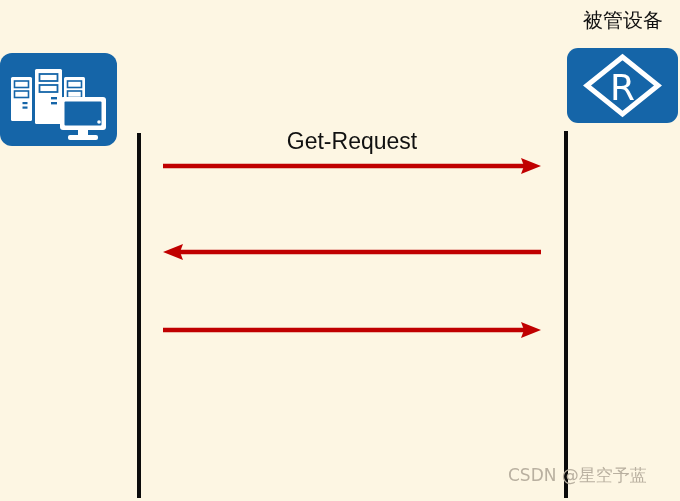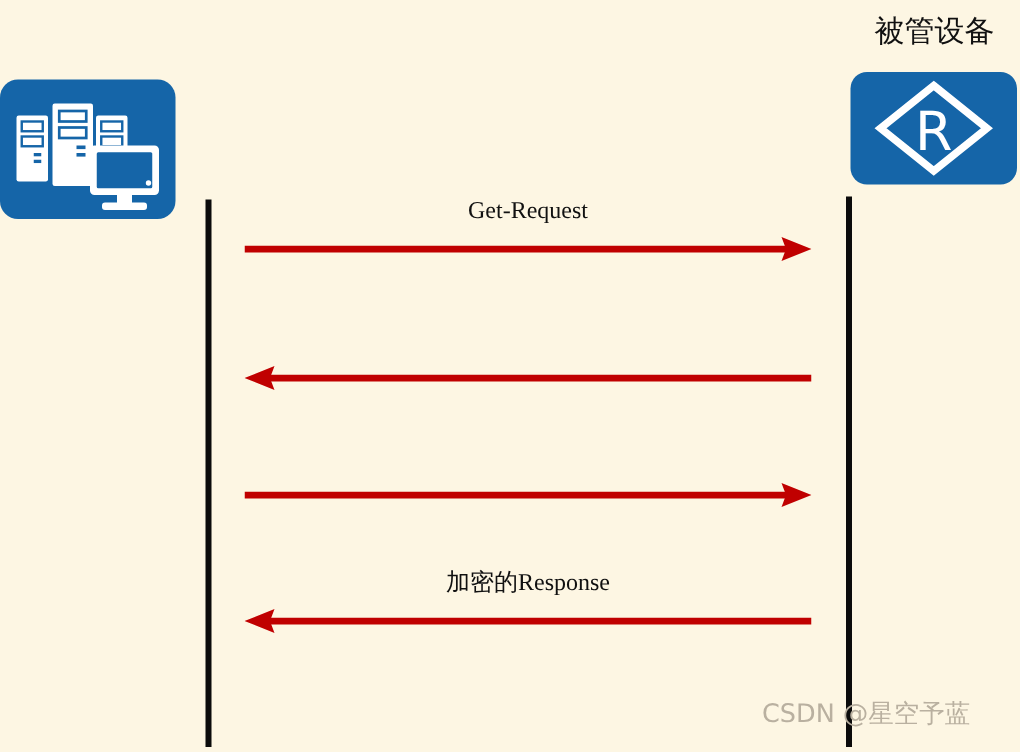"Get-Request" .msg-label { font-family: Liberation Serif, serif -> Liberation Sans, sans-serif; font-size: 16px -> 23px }
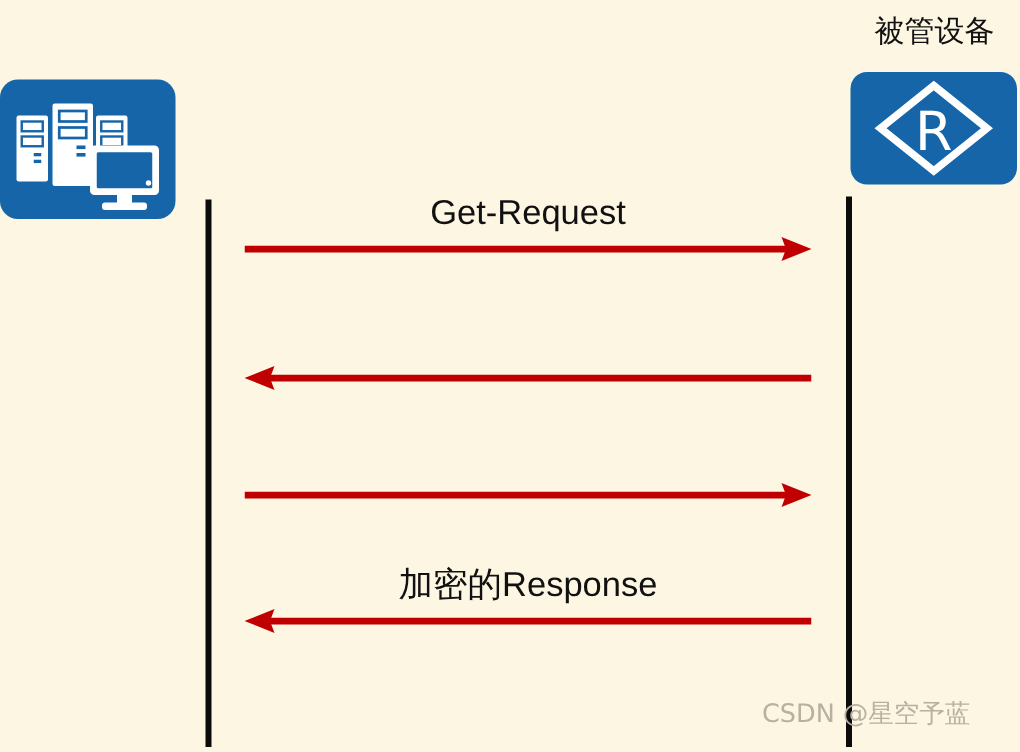"加密的Response" div.message { html: <div> <div>加密的Response</div> <div> <svg> <line></line> <polygon></polygon> </svg> </div> </div> -> none }
